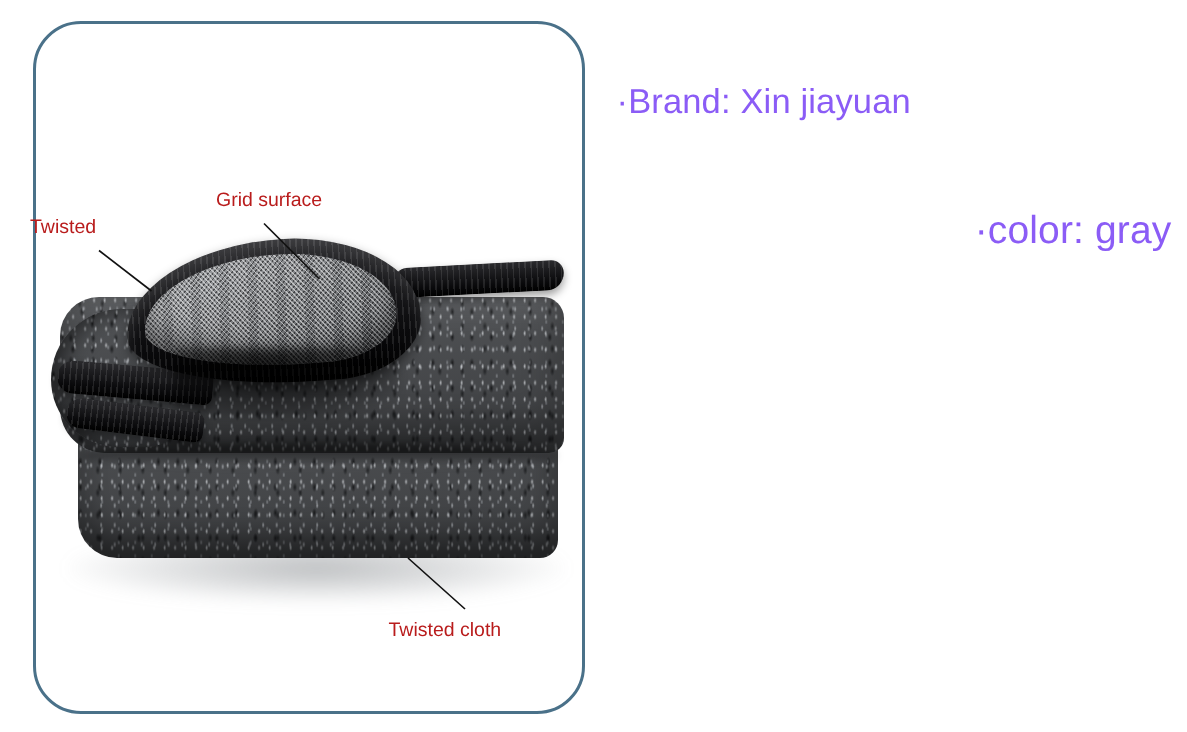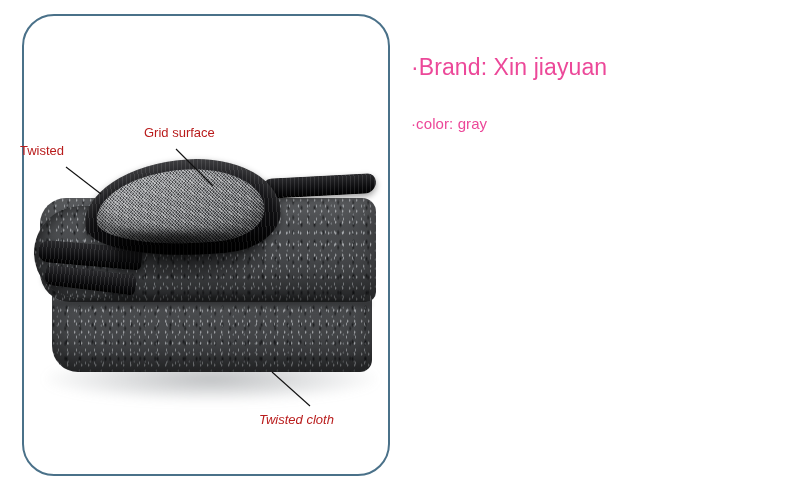"·Brand: Xin jiayuan" .spec-line { color: #ec4899 -> #8b5cf6 }
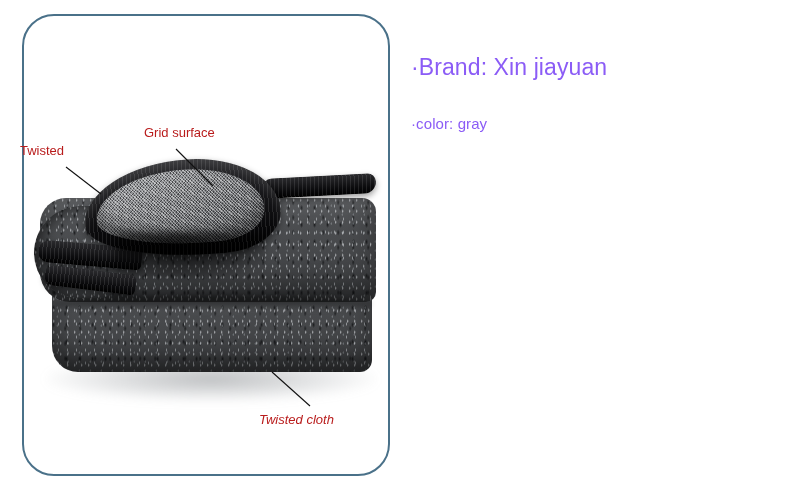"·color: gray" .spec-line.s4 { font-size: 15px -> 26px; margin-top: 37px -> 61px; text-align: none -> right }
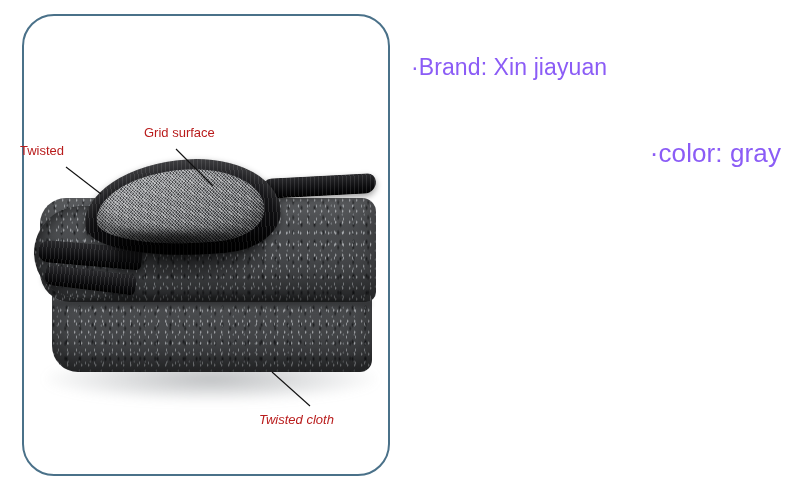"Twisted cloth" .callout.twisted { font-style: italic -> none }
